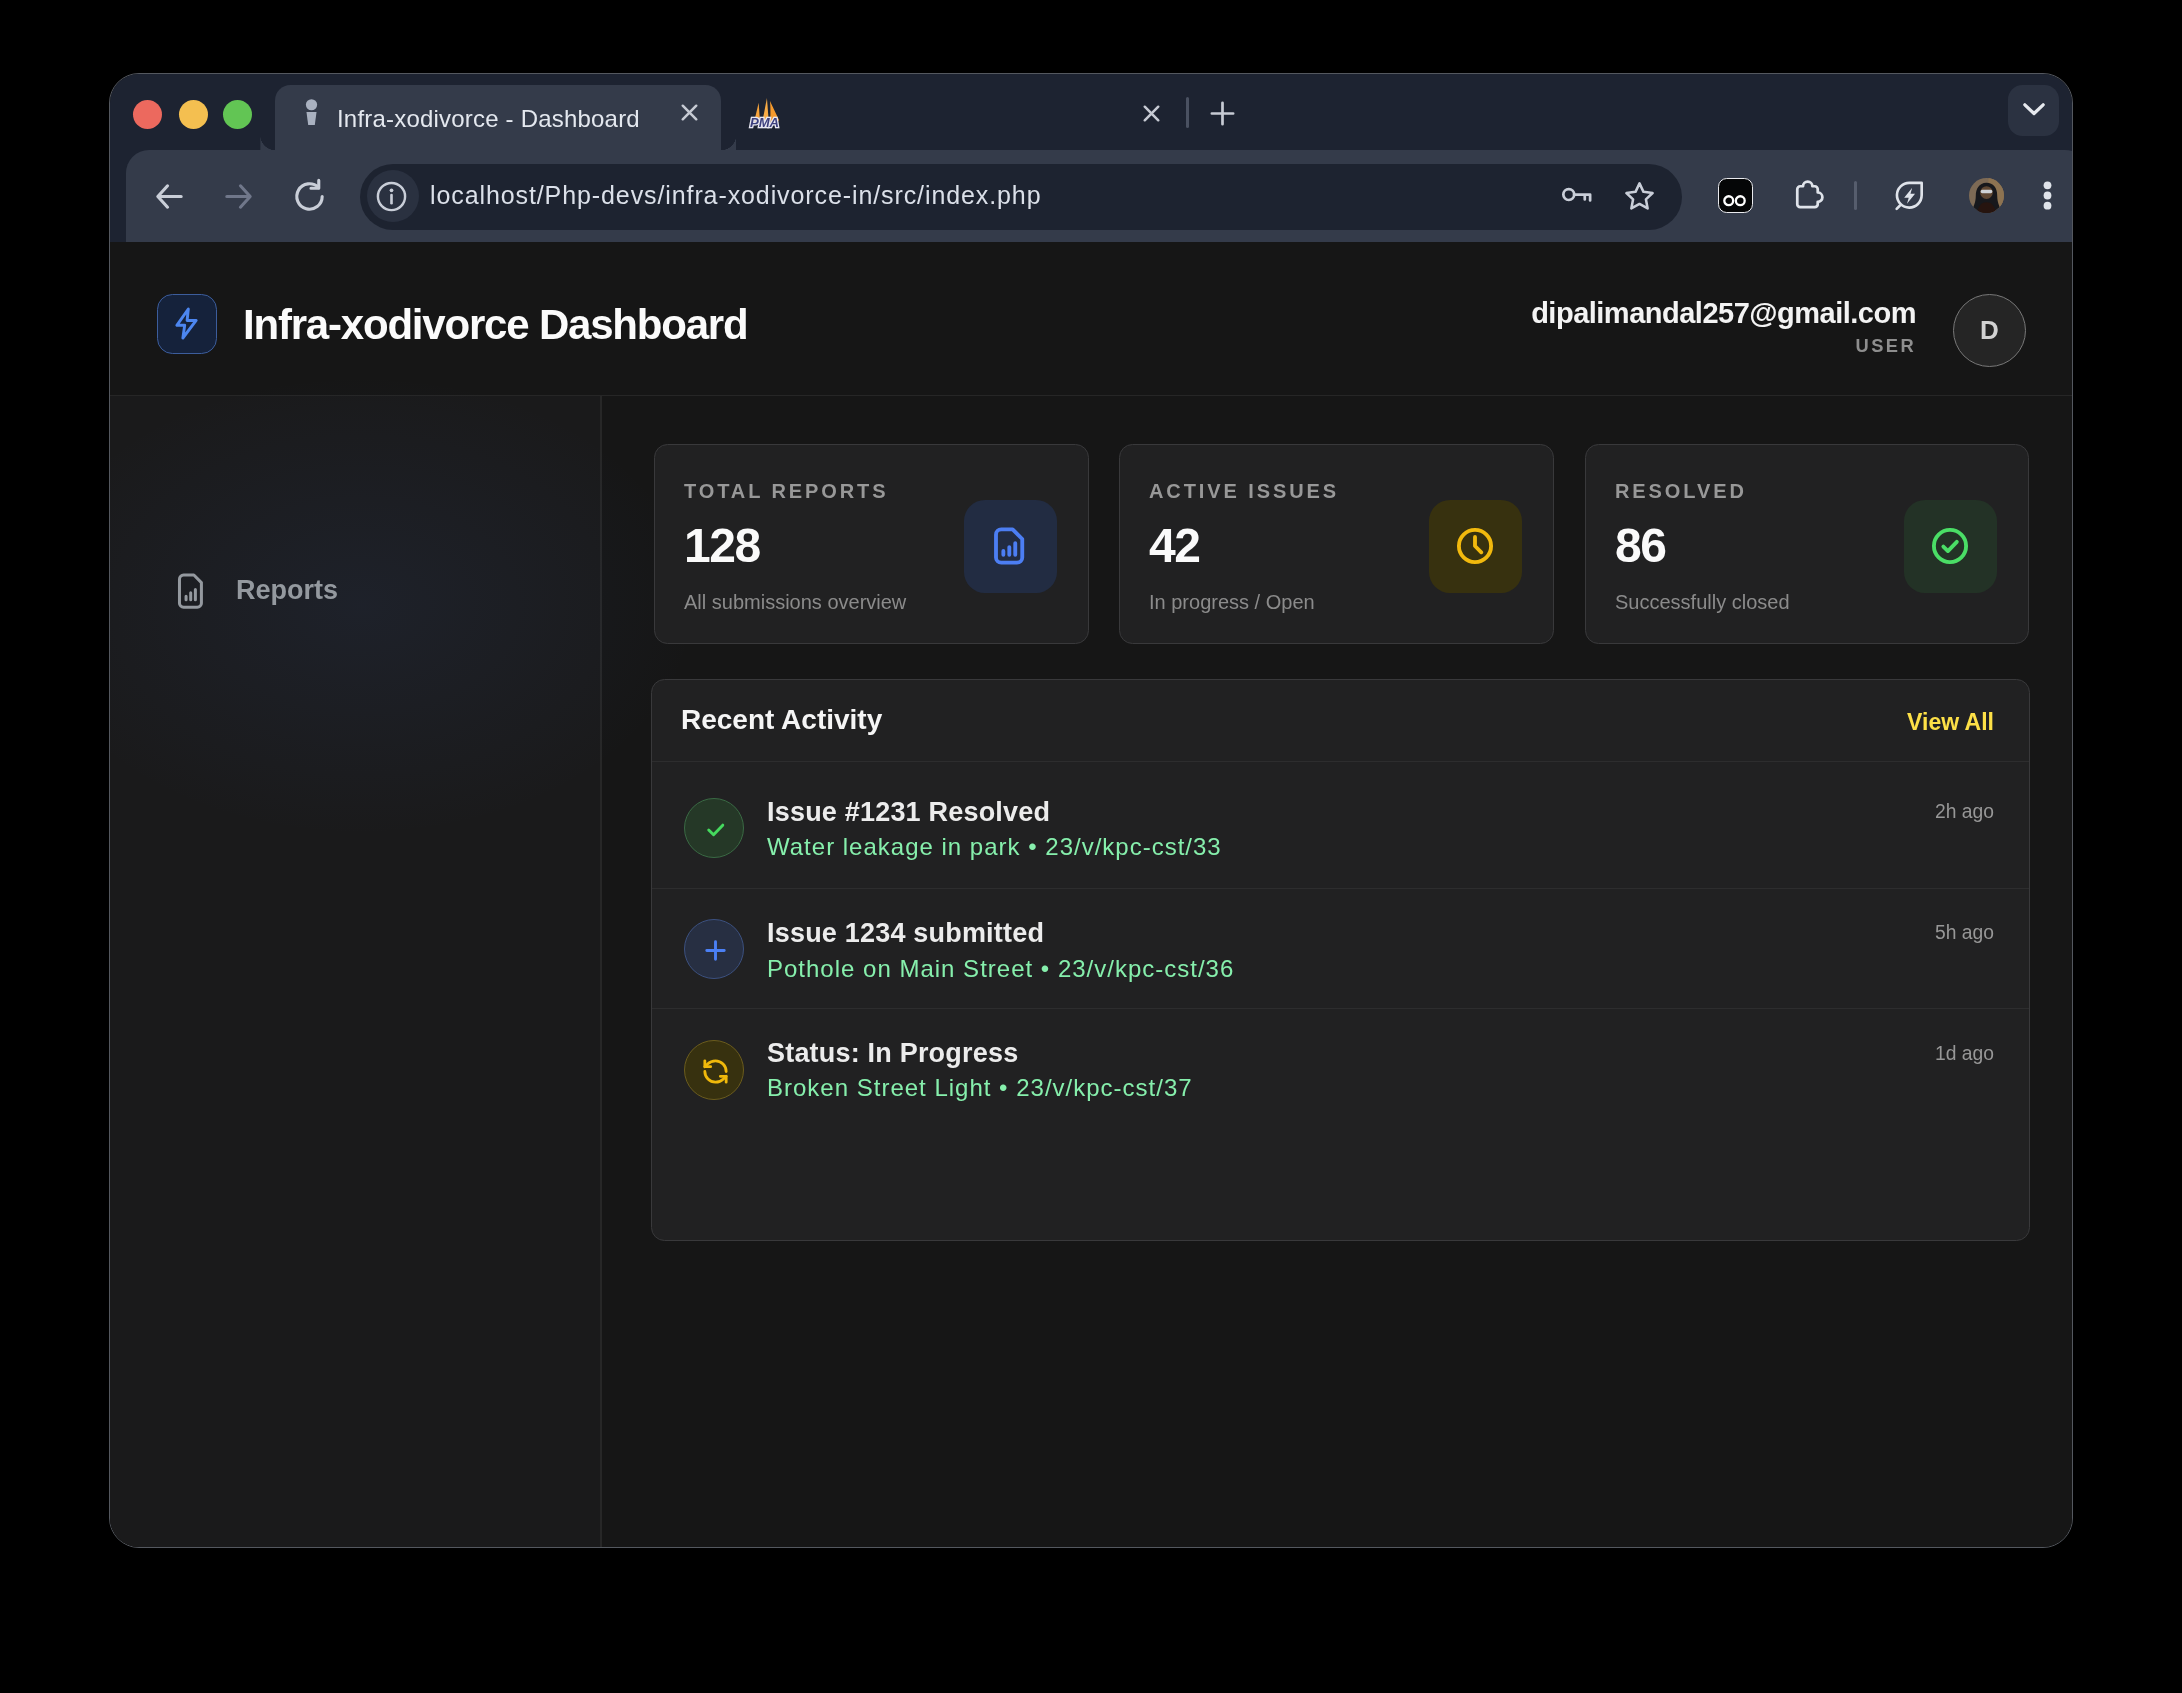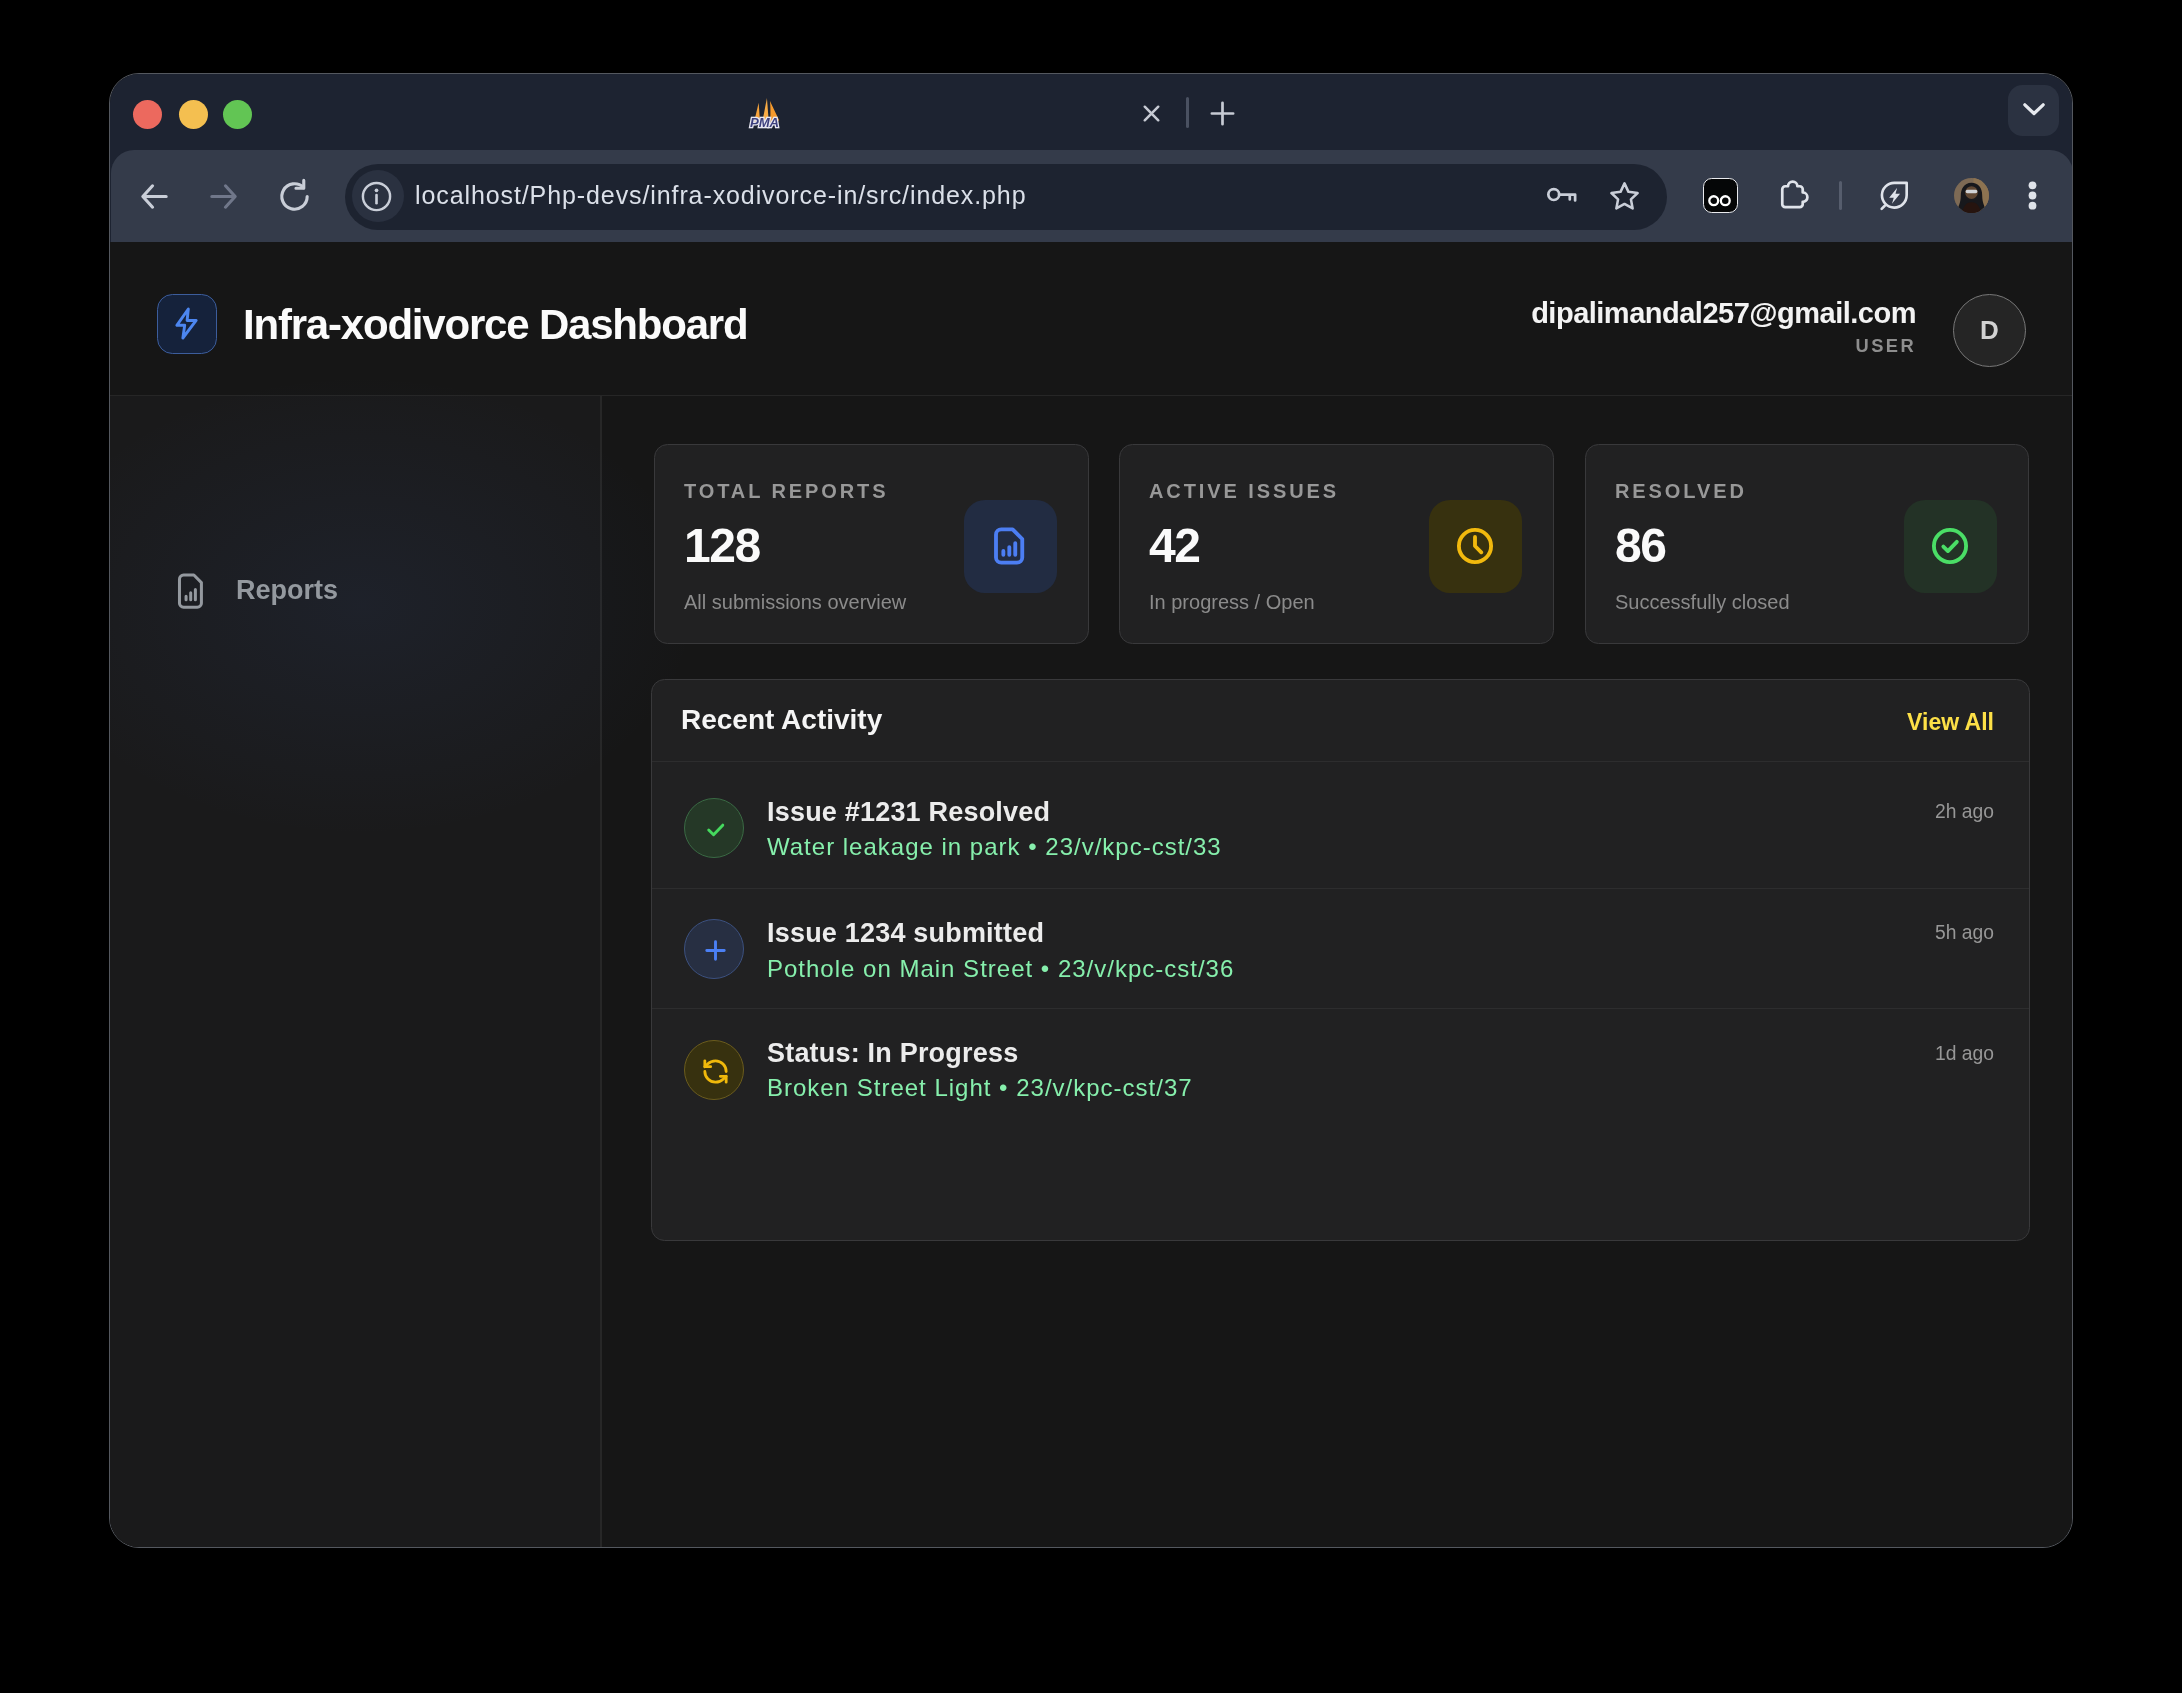"Infra-xodivorce - Dashboard" div { html: none -> <div> <svg> <circle></circle> <path></path> </svg> <div>Infra-xodivorce - Dashboard</div> <svg> <path></path> </svg> </div> }
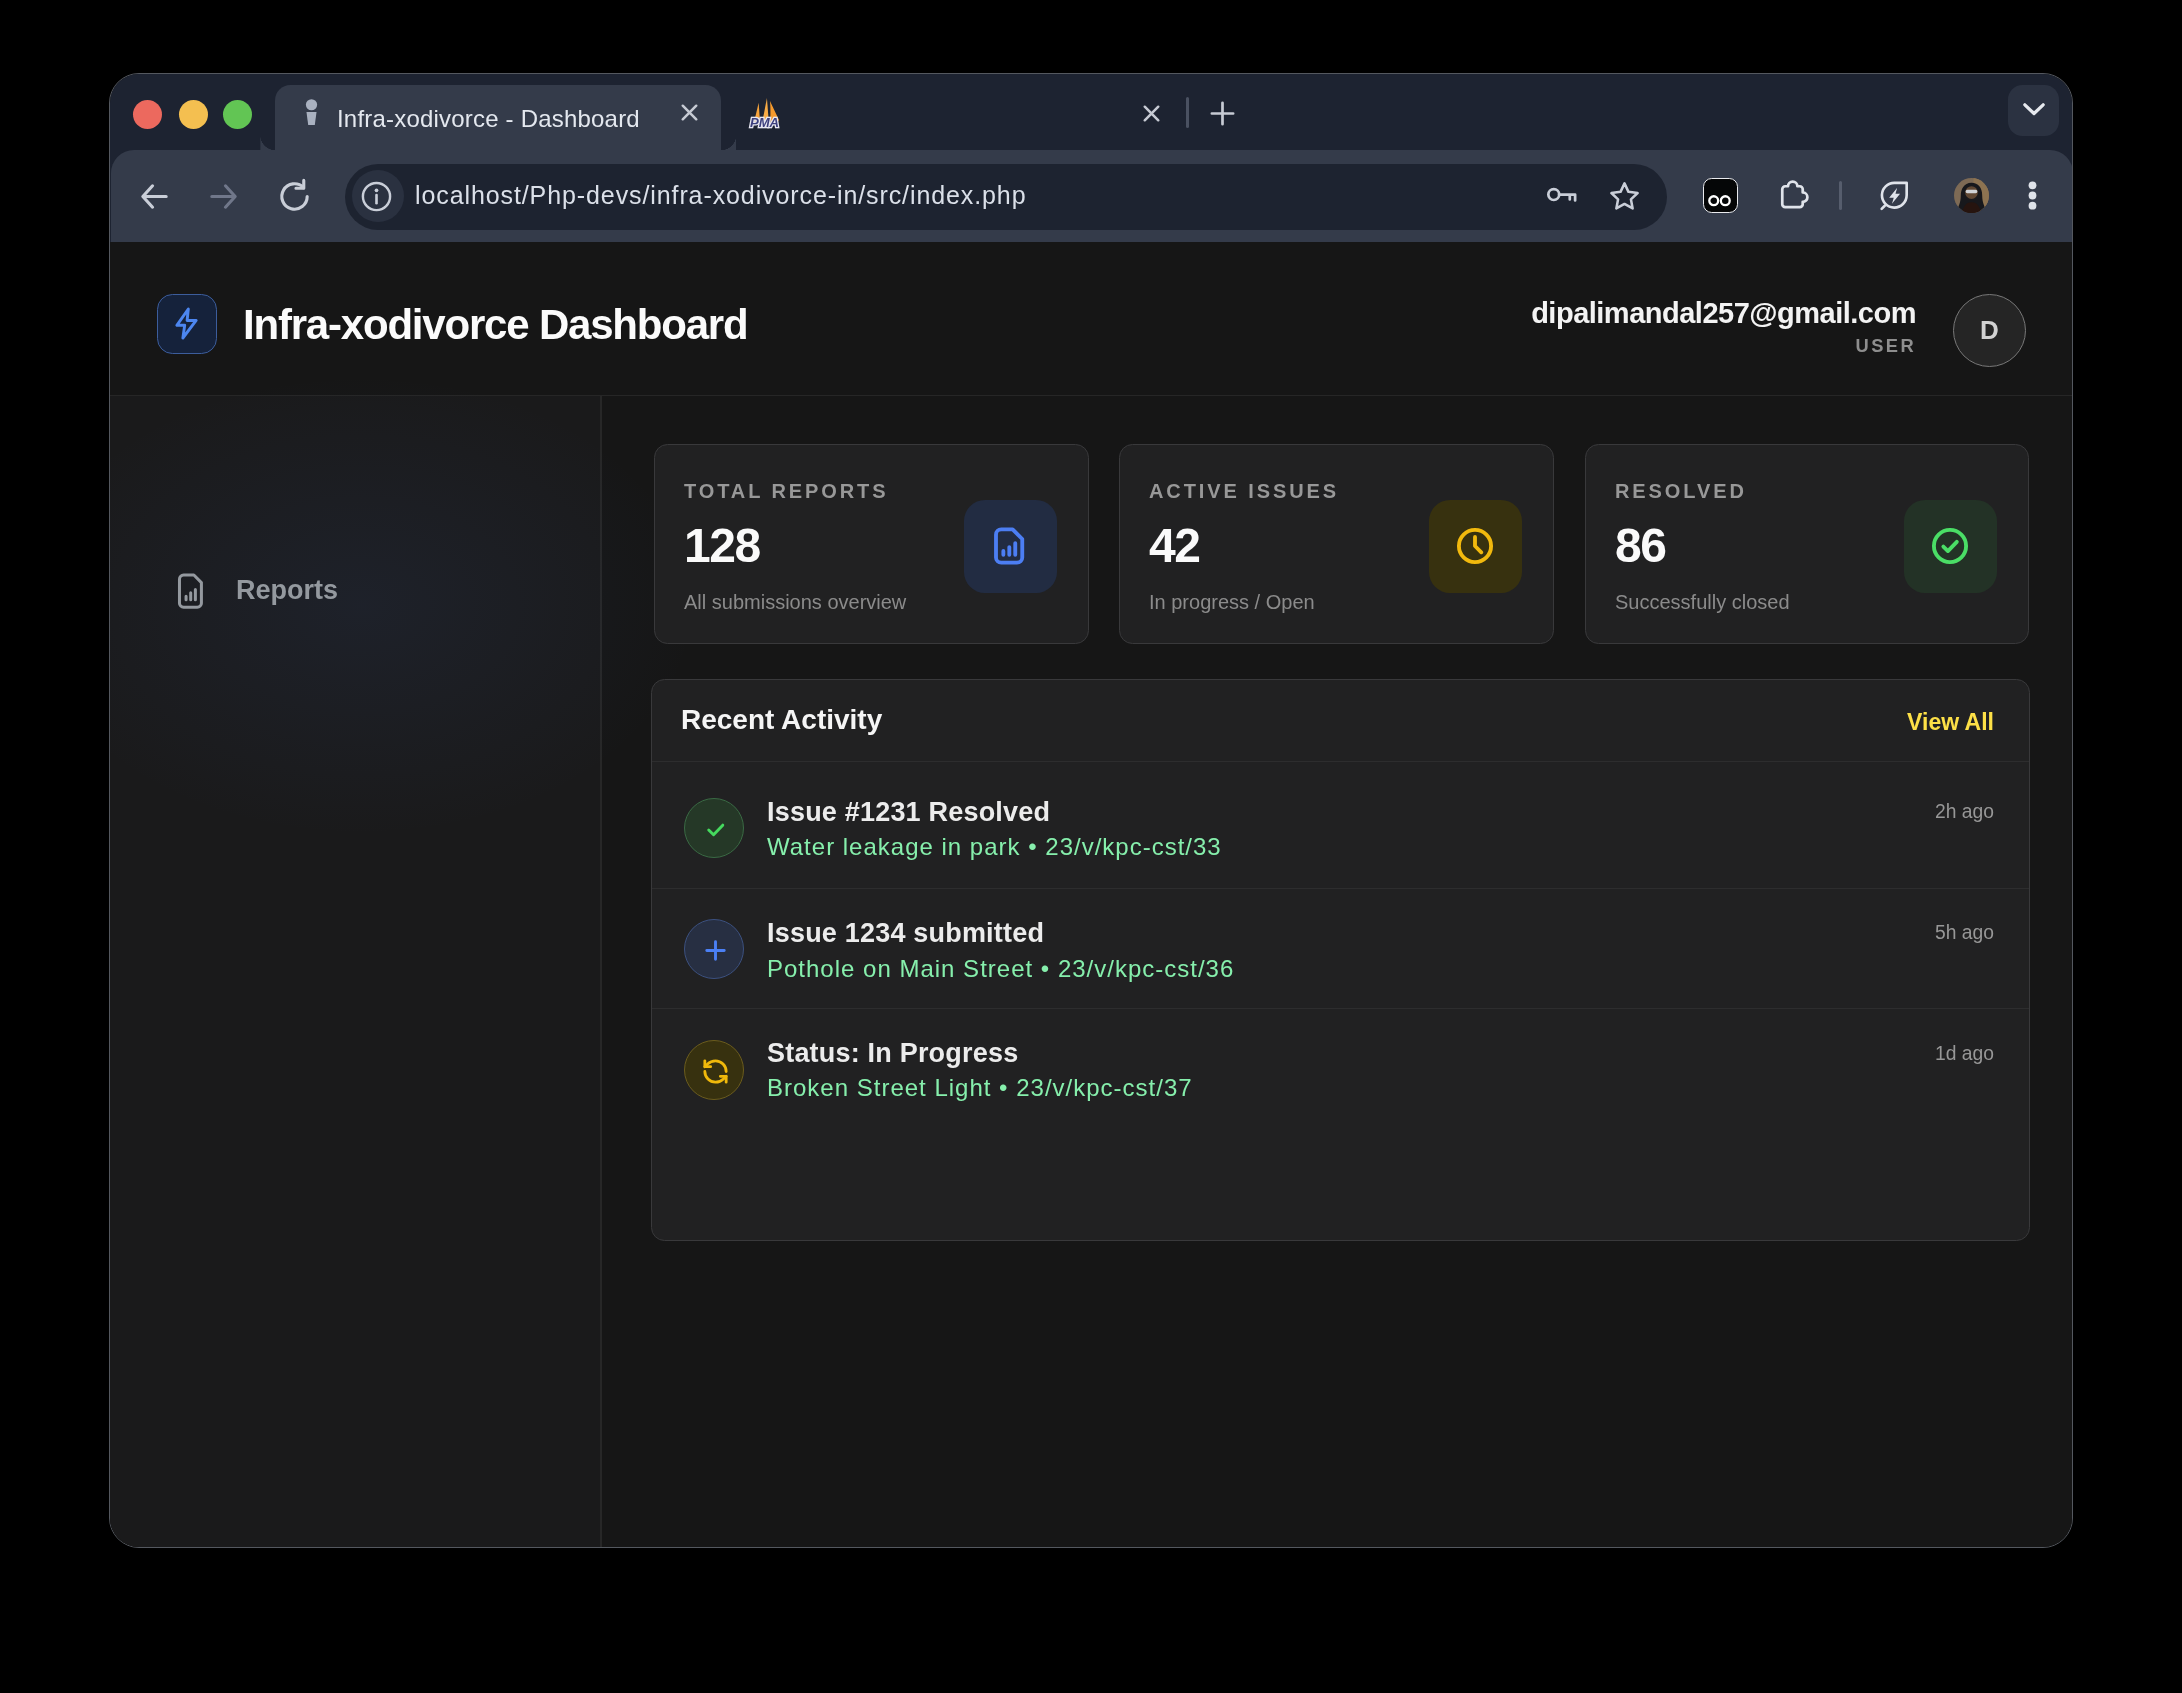"localhost/Php-devs/infra-xodivorce-in/sr" #toolbar { left: 1px -> 16px }
